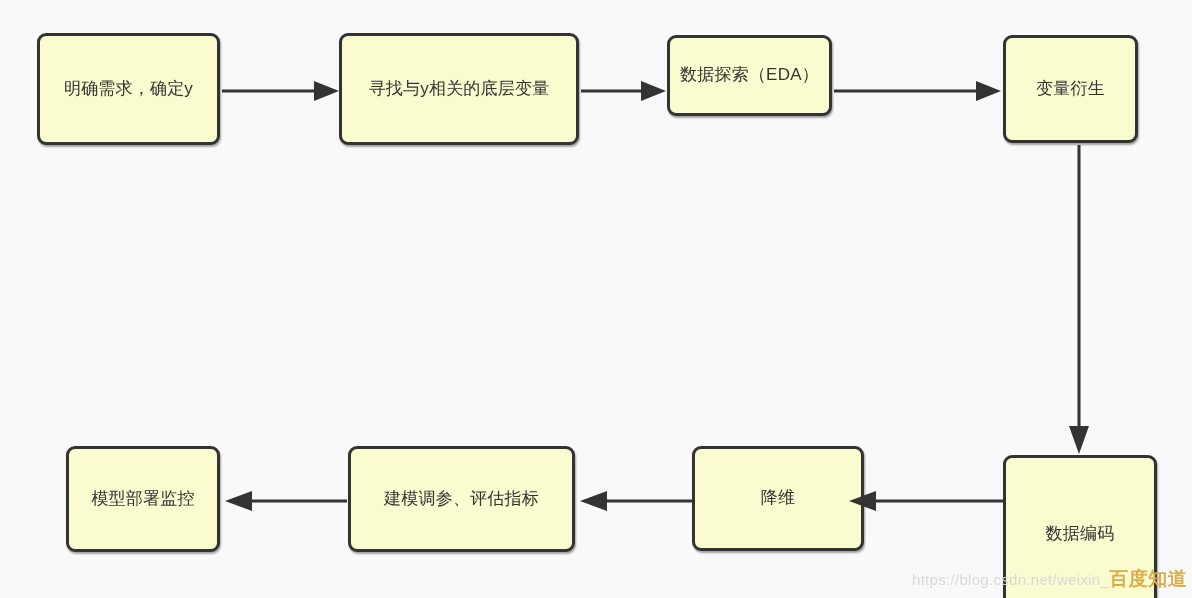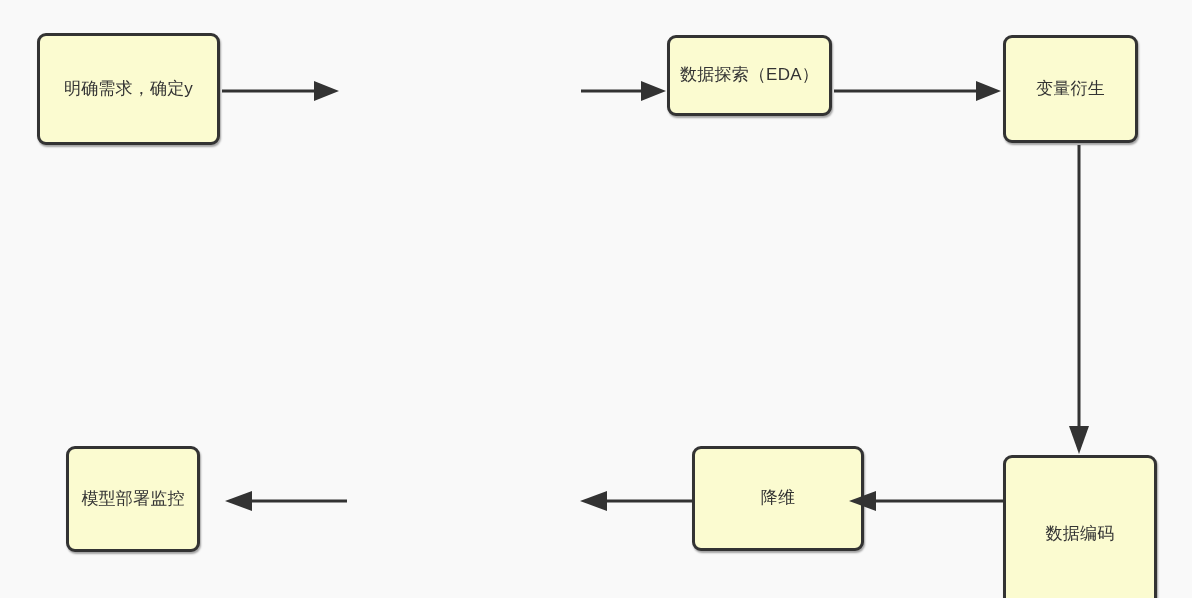"寻找与y相关的底层变量" div.node { html: none -> <div> <span>寻找与y相关的底层变量</span> </div> }
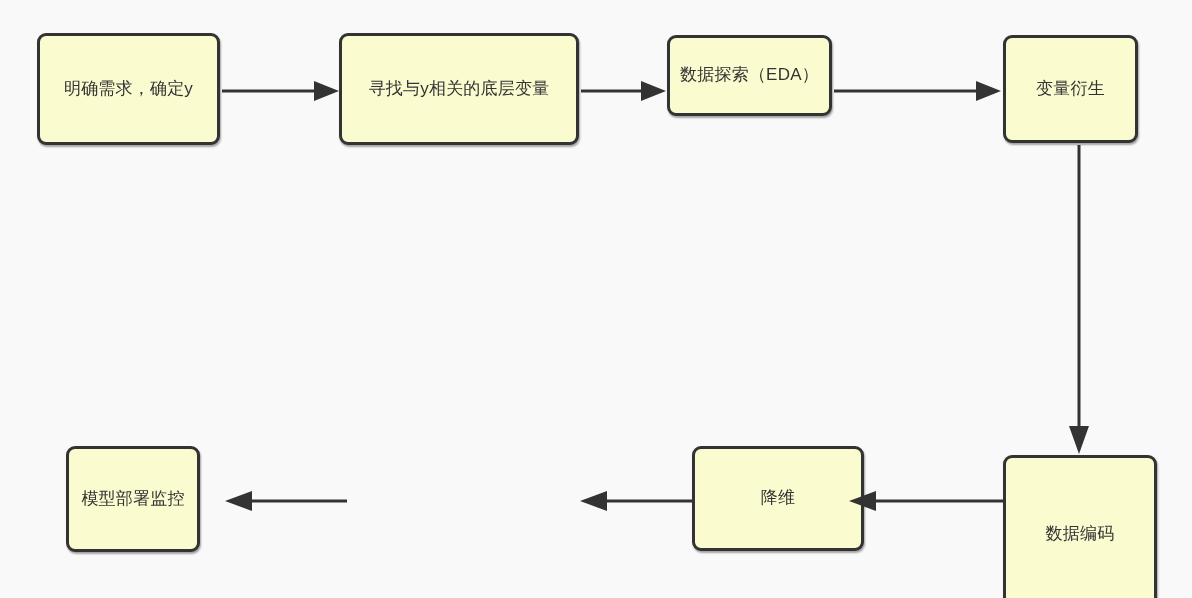"模型部署监控" div.node { width: 134px -> 154px }
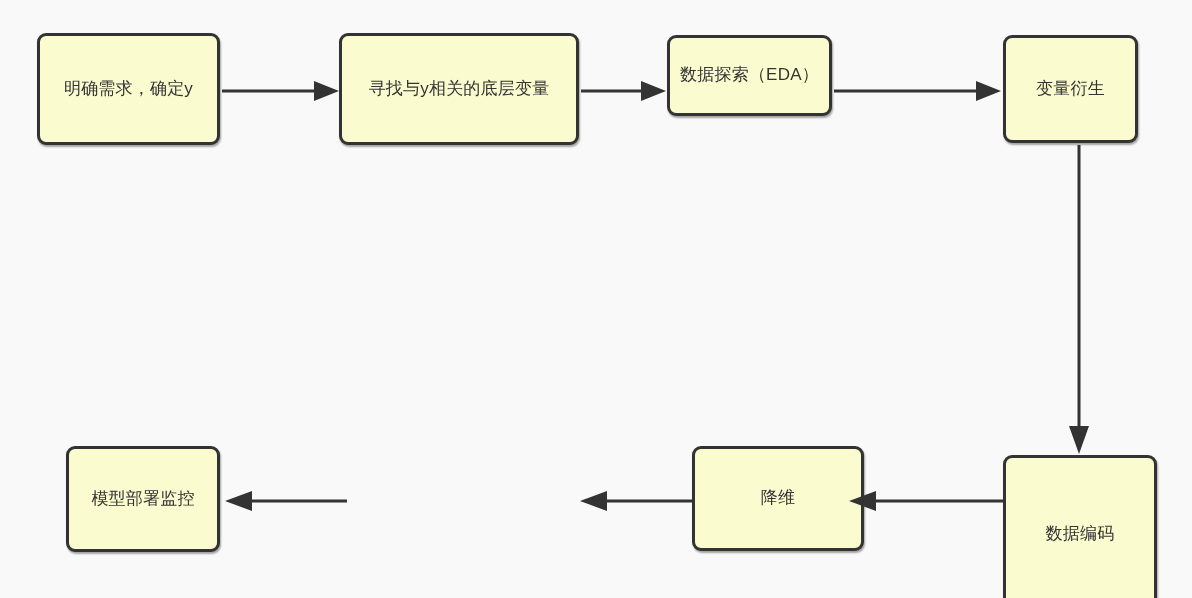"建模调参、评估指标" div.node { html: none -> <div> <span>建模调参、评估指标</span> </div> }
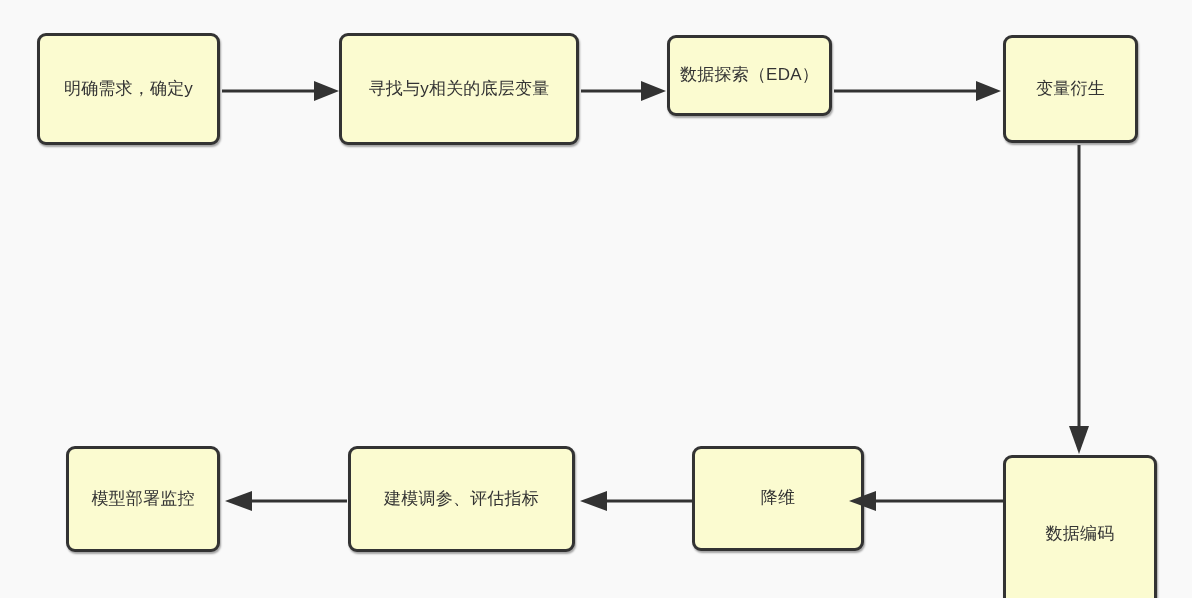"https://blog.csdn.net/weixin_" div.watermark { html: none -> <div> <span>https://blog.csdn.net/weixin_</span> <span>百度知道</span> </div> }
